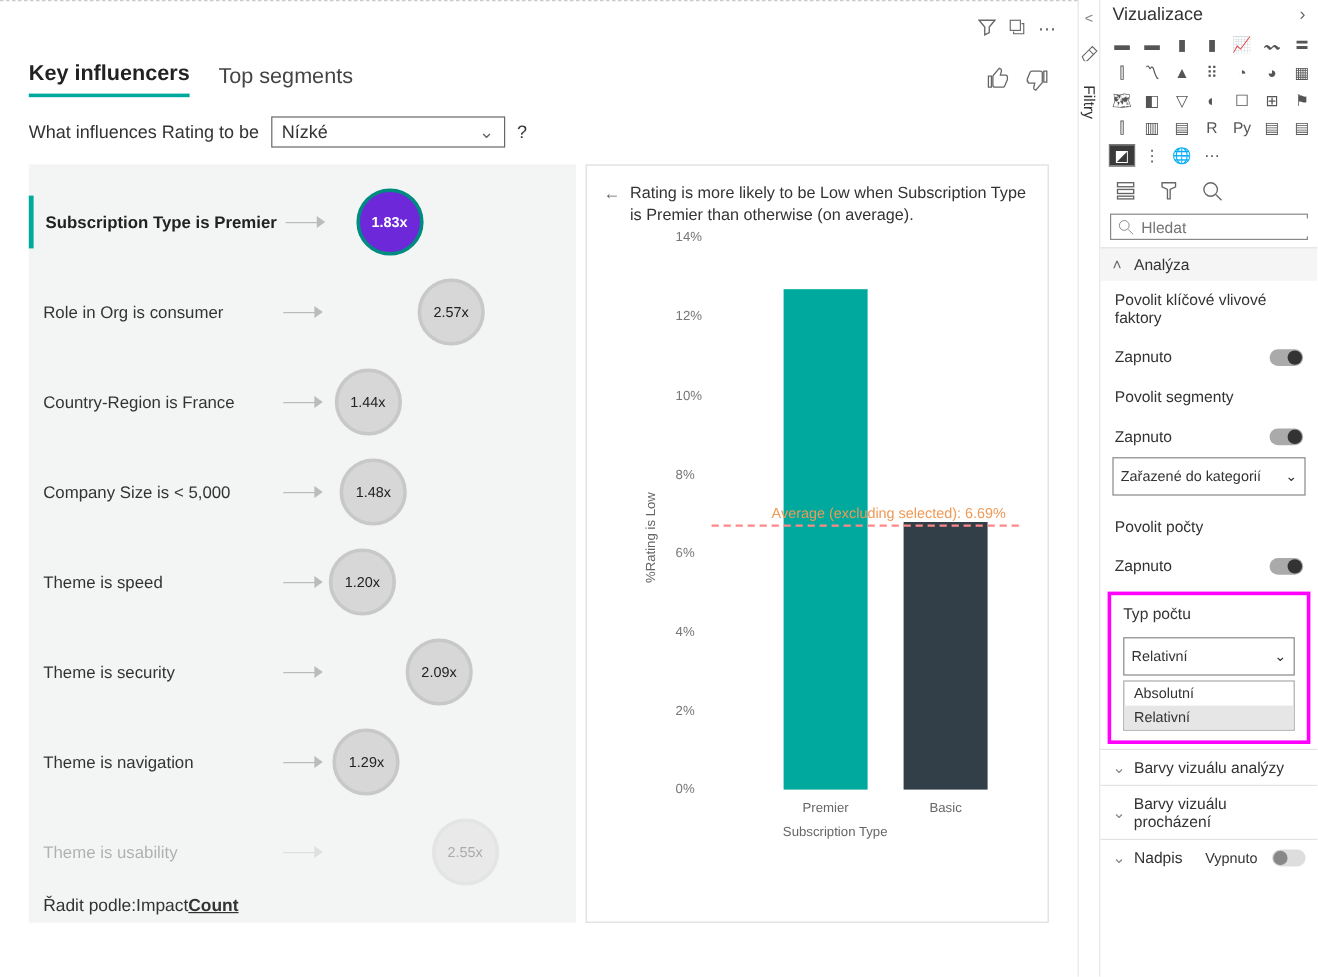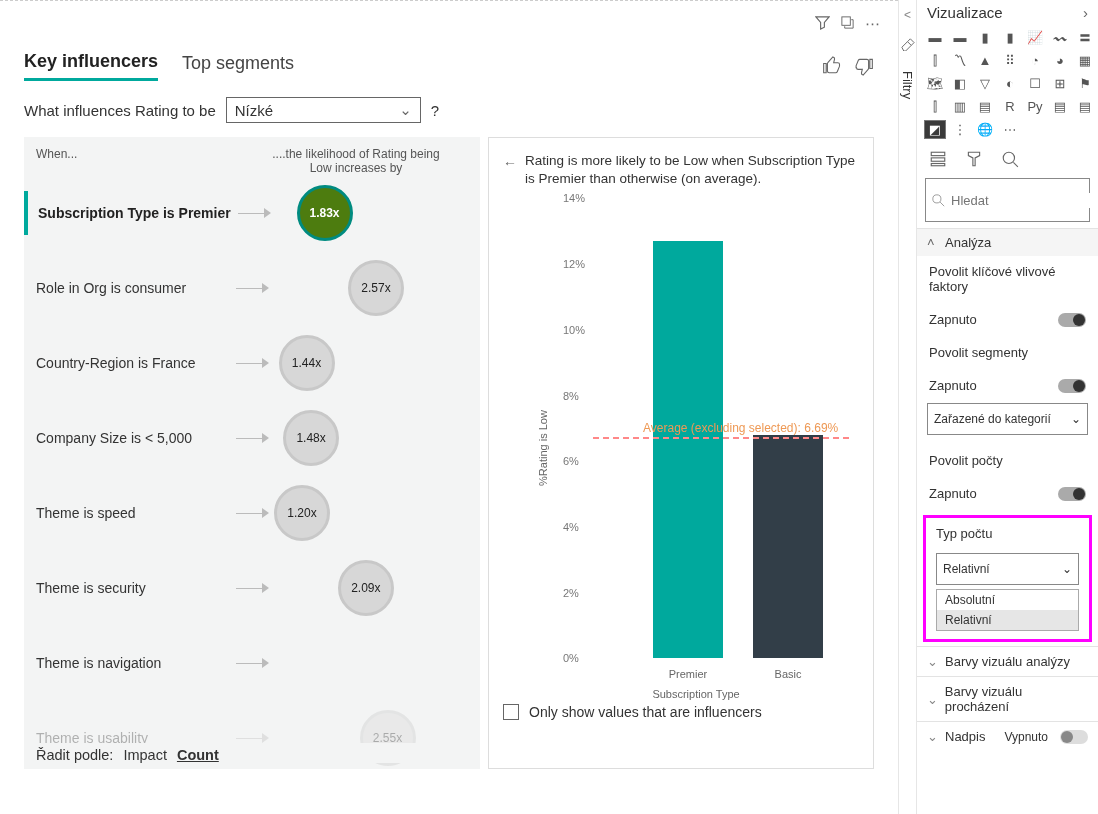"When..." div.left-header { html: <div> <div>When...</div> <div>....the likelihood of Rating being Low increases by</div> </div> -> none }
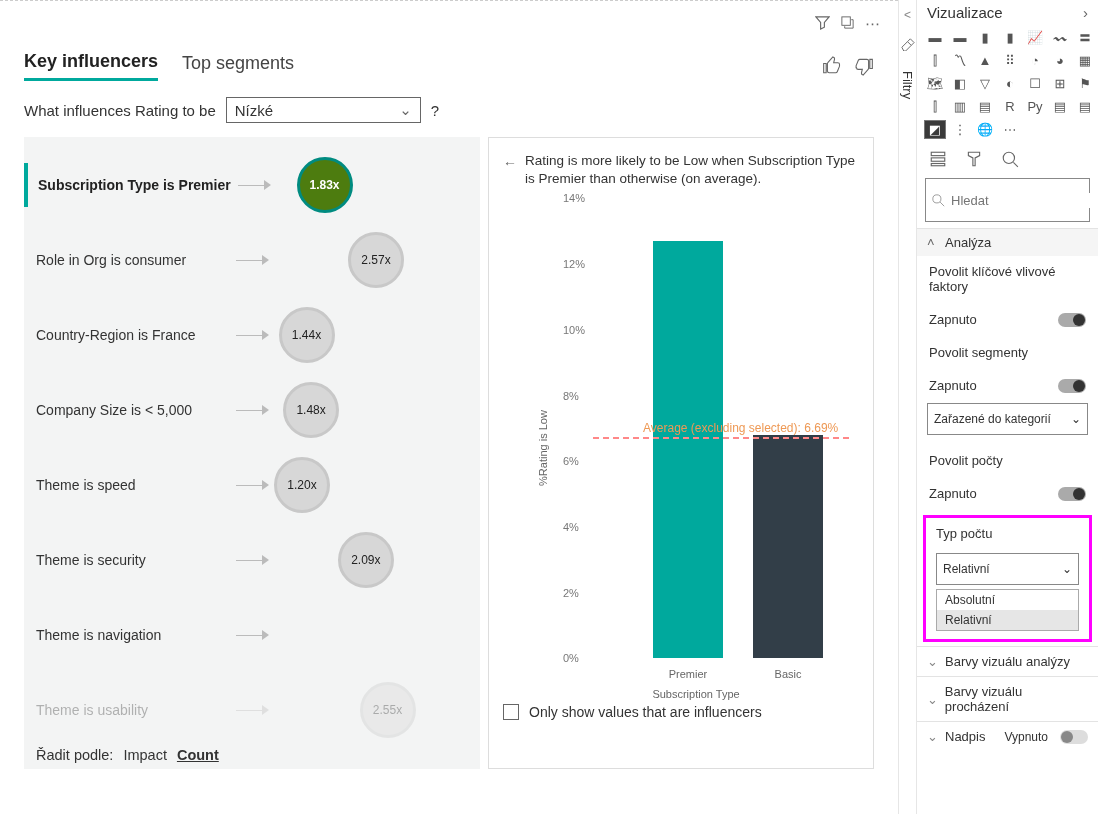"1.83x" .bubble.sel { background: #4d7c0f -> #6d28d9 }
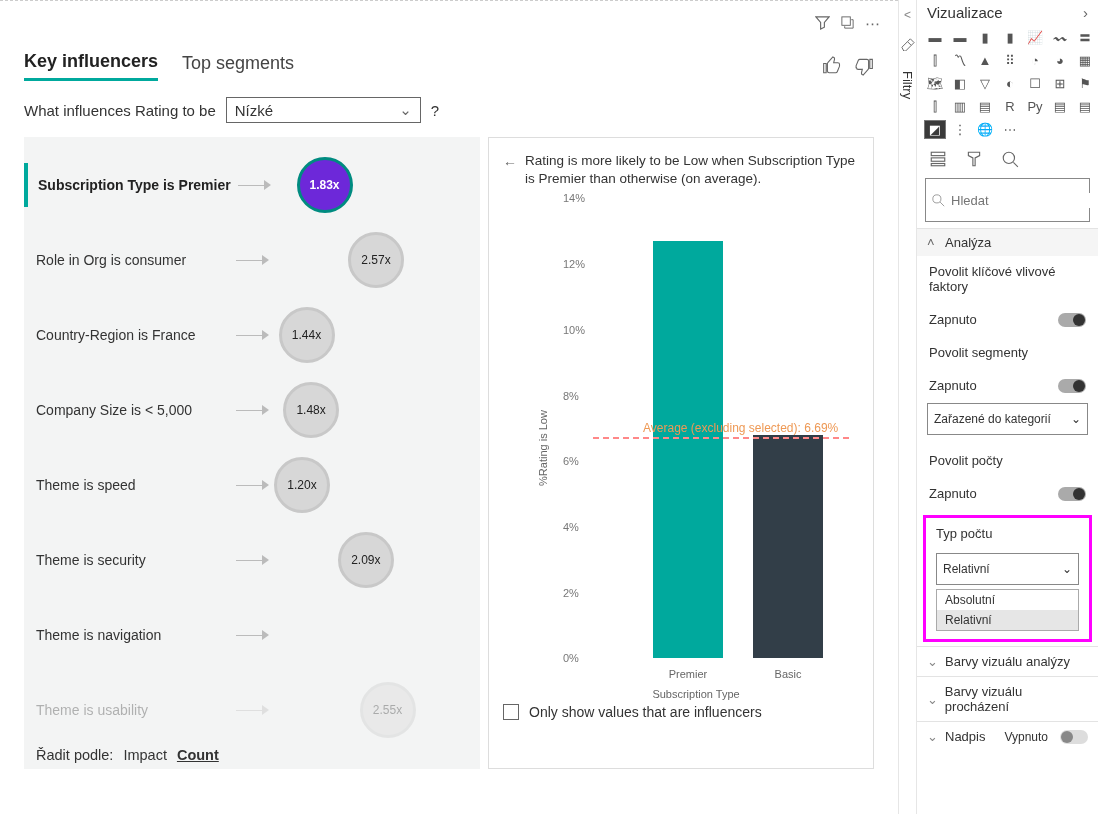"Hledat" .search { height: 44px -> 22px }
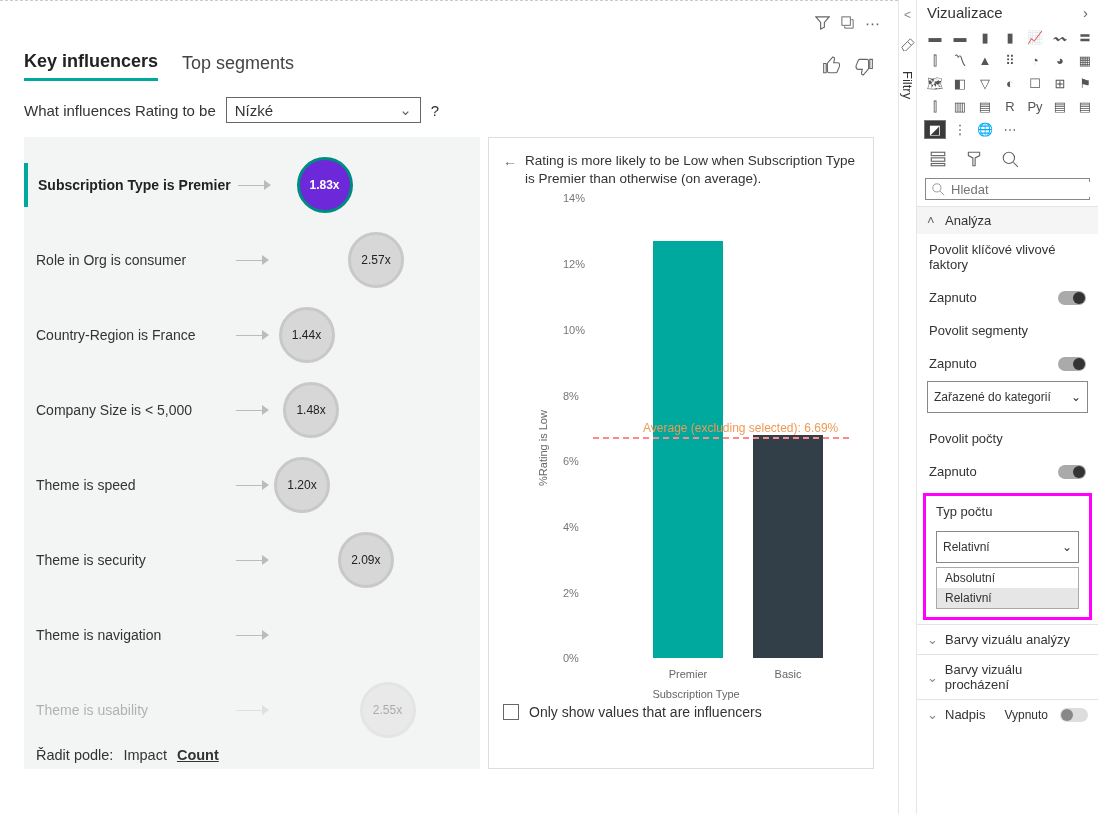"1.29x" div.bubble-track { html: none -> <div> <div>1.29x</div> </div> }
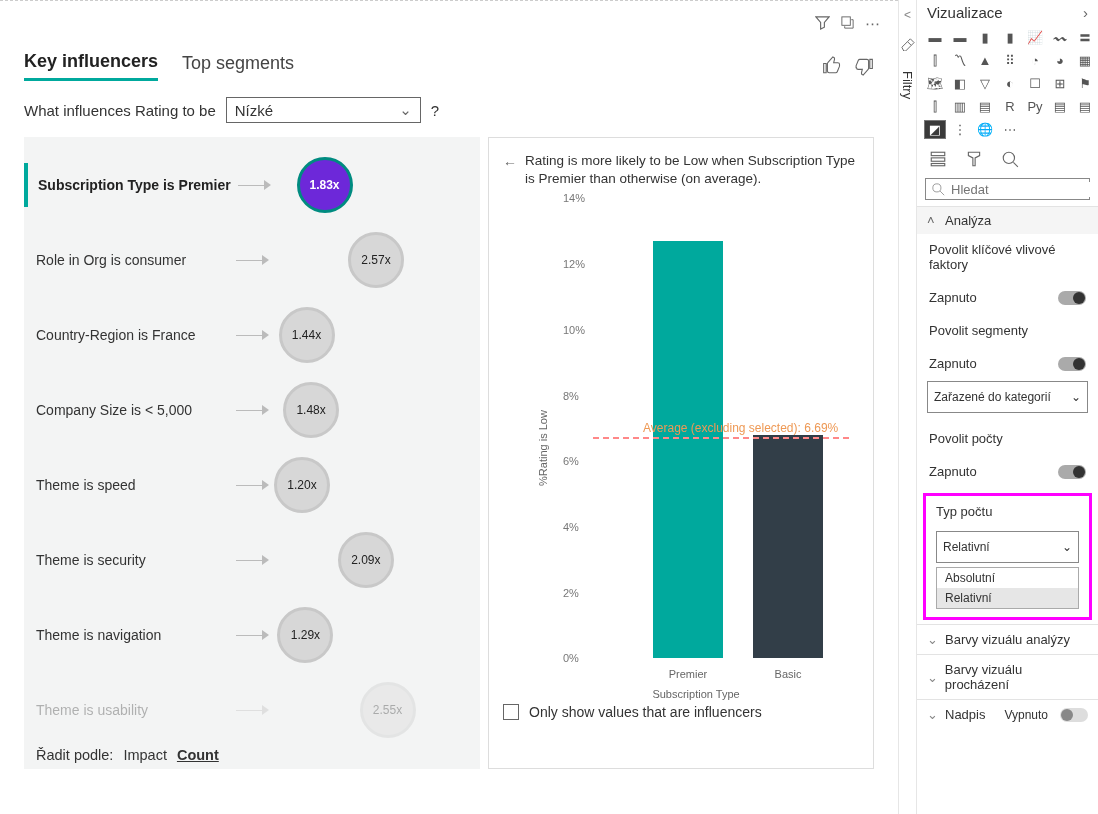"Only show values that are" div.checkbox-row { html: <div> <div></div> <span>Only show values that are influencers</span> </div> -> none }
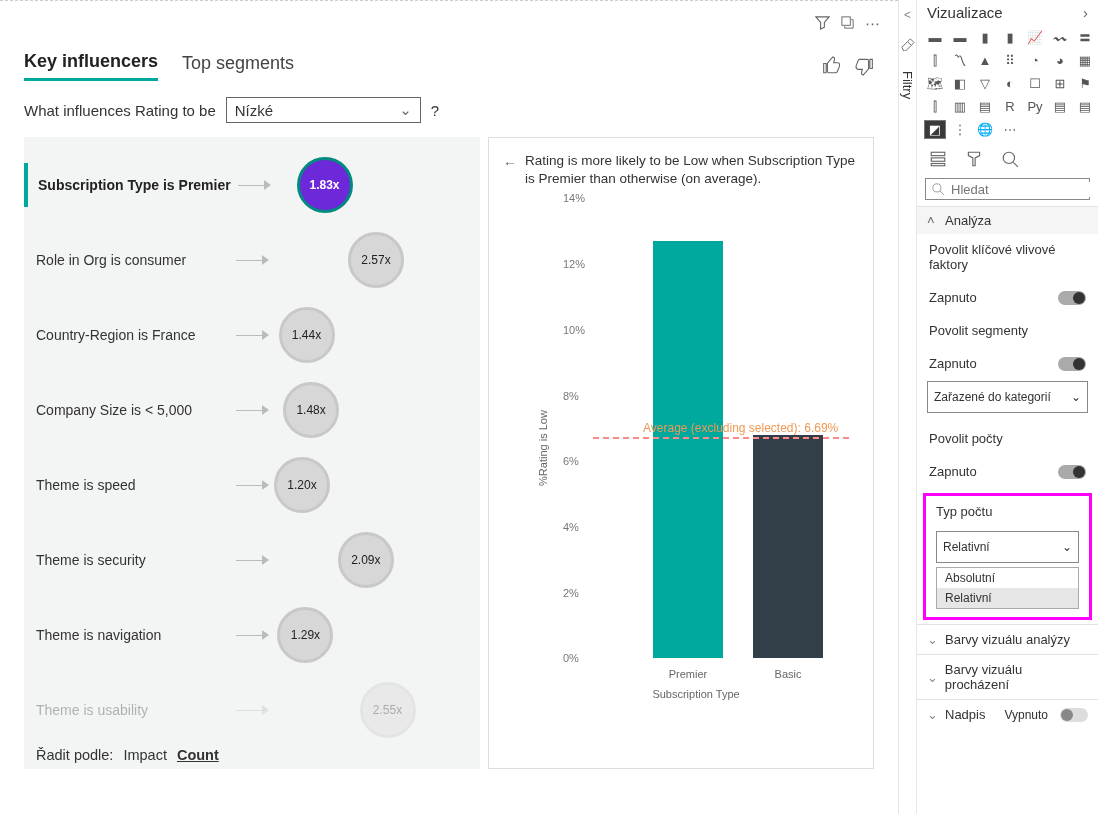"Řadit podle:" .radit { gap: 10px -> none }
